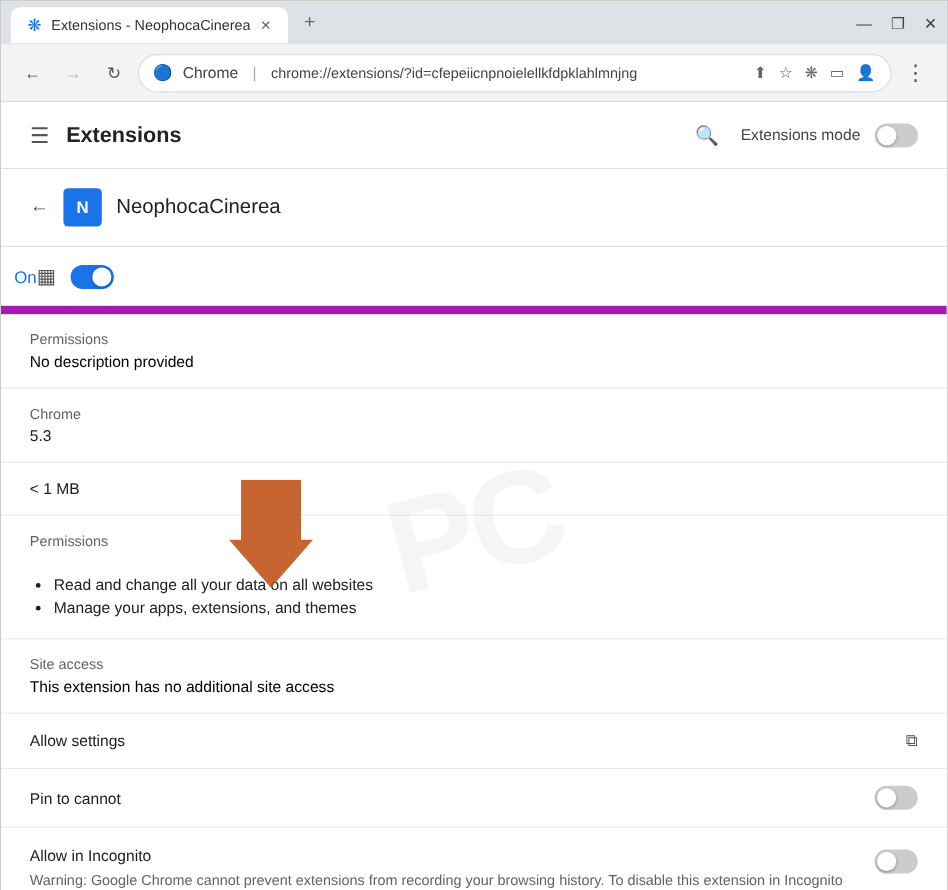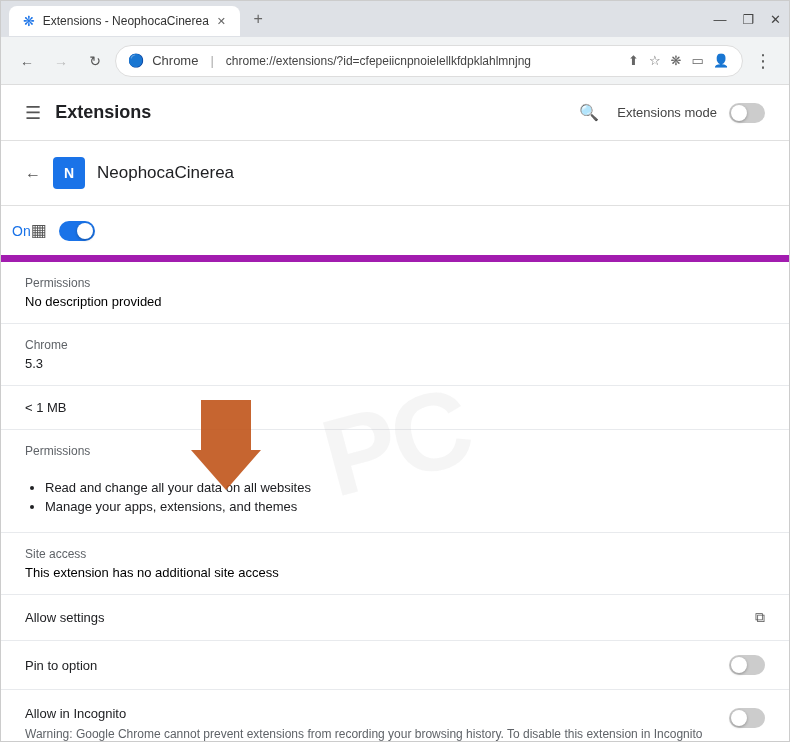"Pin to option" div.toggle-row-label { text: option -> cannot }
